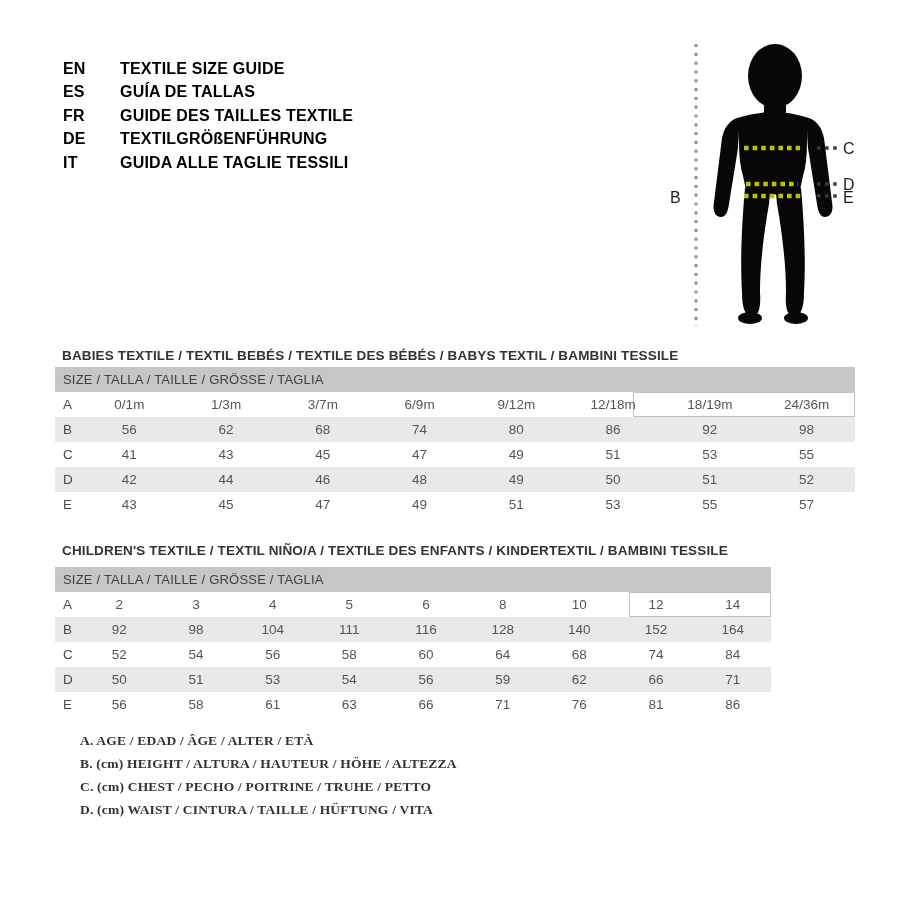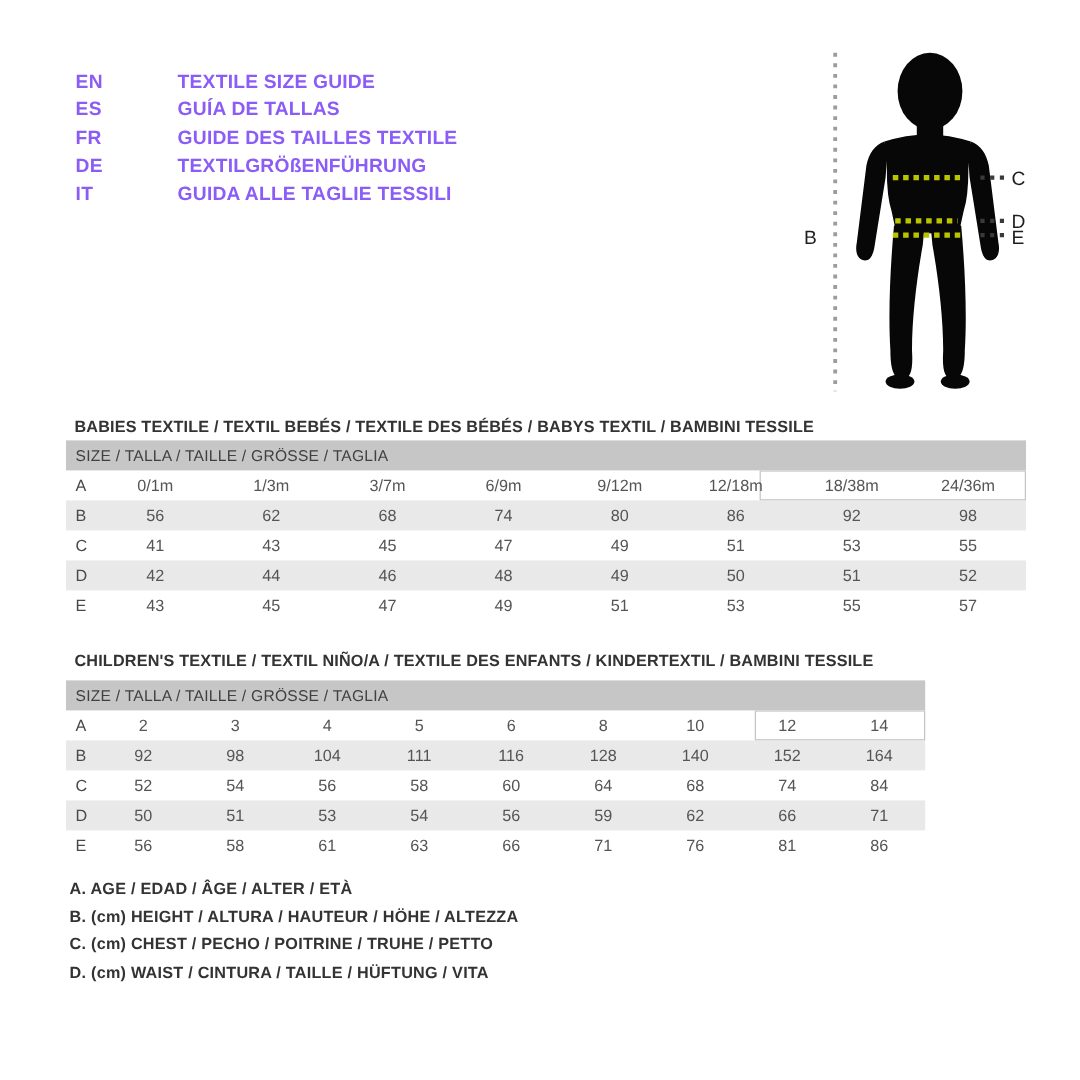"EN" .lang-row { color: #8b5cf6 -> #000000; gap: 28px -> none }
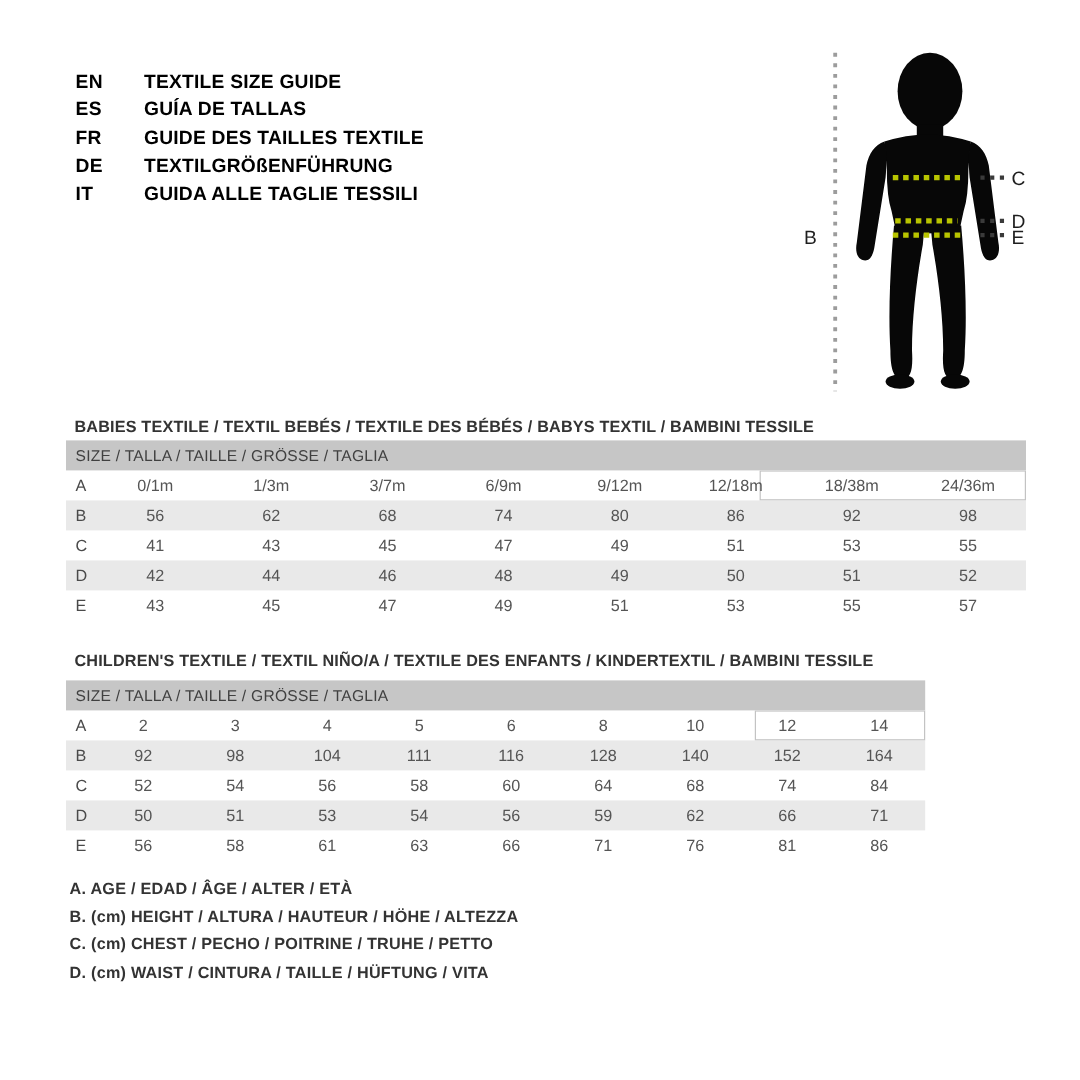"18/38m" span.cell { text: 18/38m -> 18/19m }
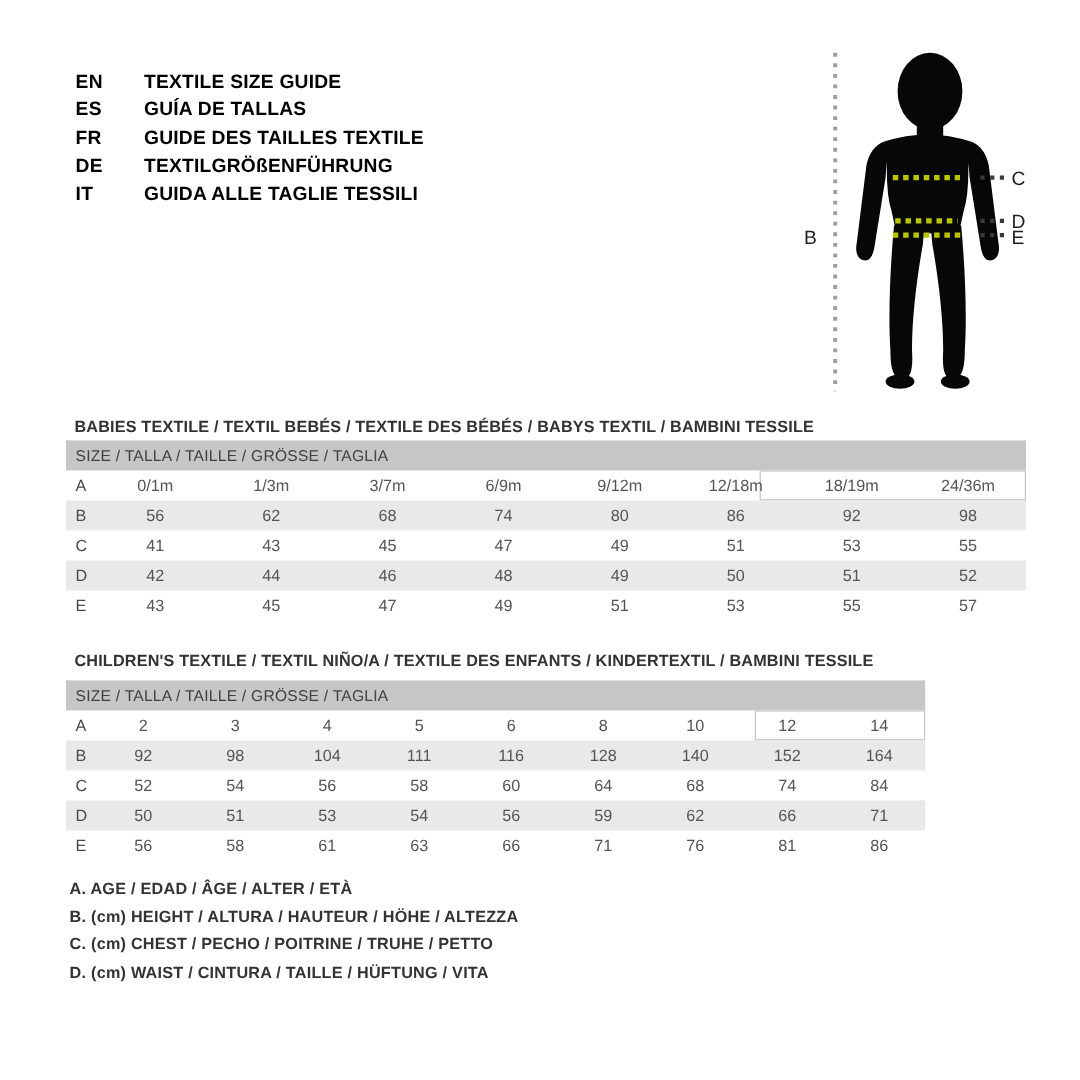"A. AGE / EDAD /" .legend { font-family: none -> Liberation Serif, serif; left: 58px -> 80px }
